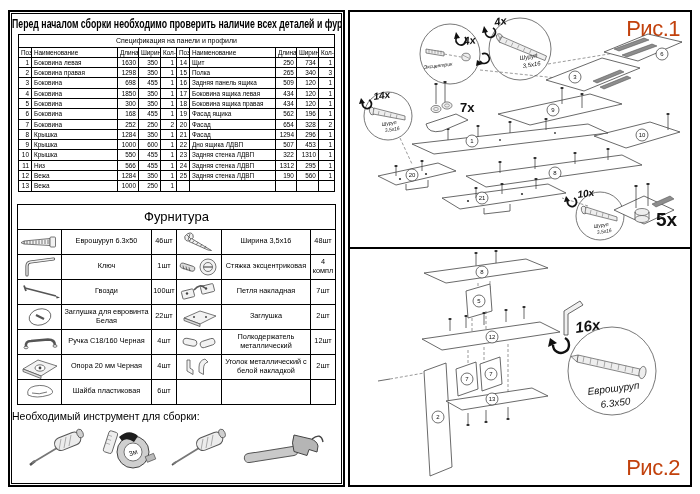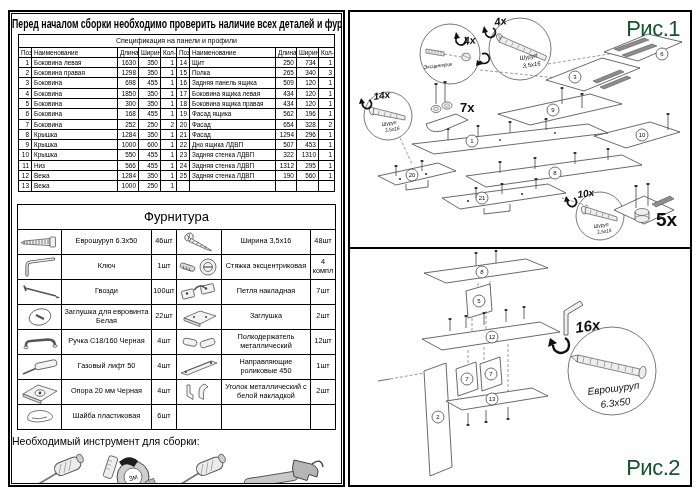"Рис.1" .fig-label { color: #14532d -> #c2410c }
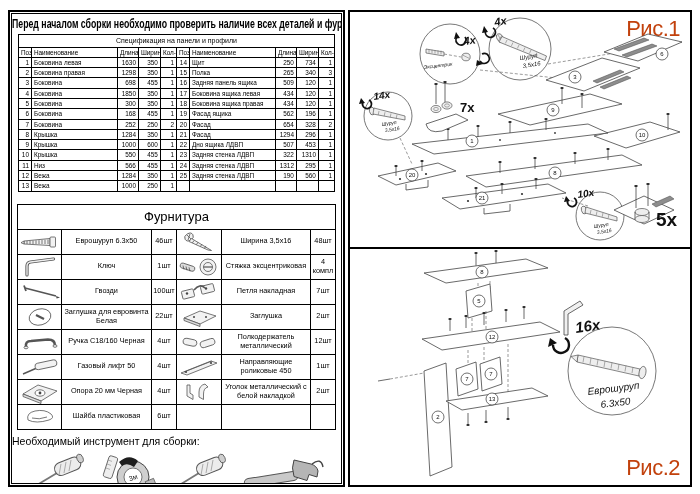"Газовый лифт 50" tr { html: <tr> <td><svg> <path></path> <rect></rect> </svg></td> <td>Газовый лифт 50</td> <td>4шт</td> <td><svg> <polygon></polygon> <path></path> <circle></circle> <circle></circle> </svg></td> <td>Направляющие роликовые 450</td> <td>1шт</td> </tr> -> none }
